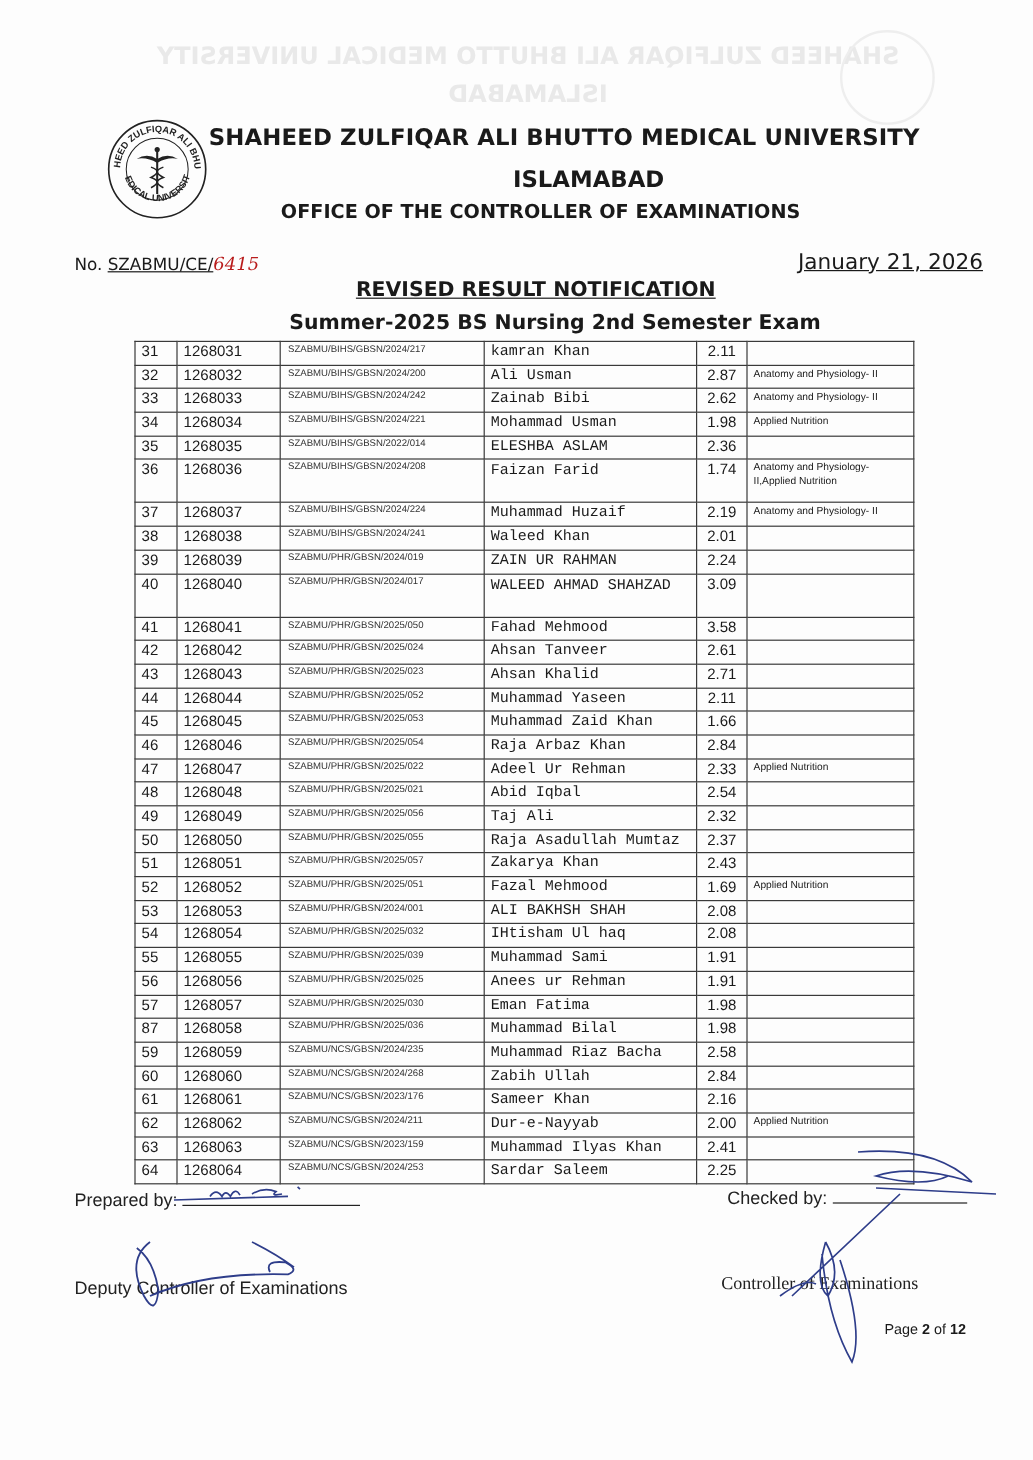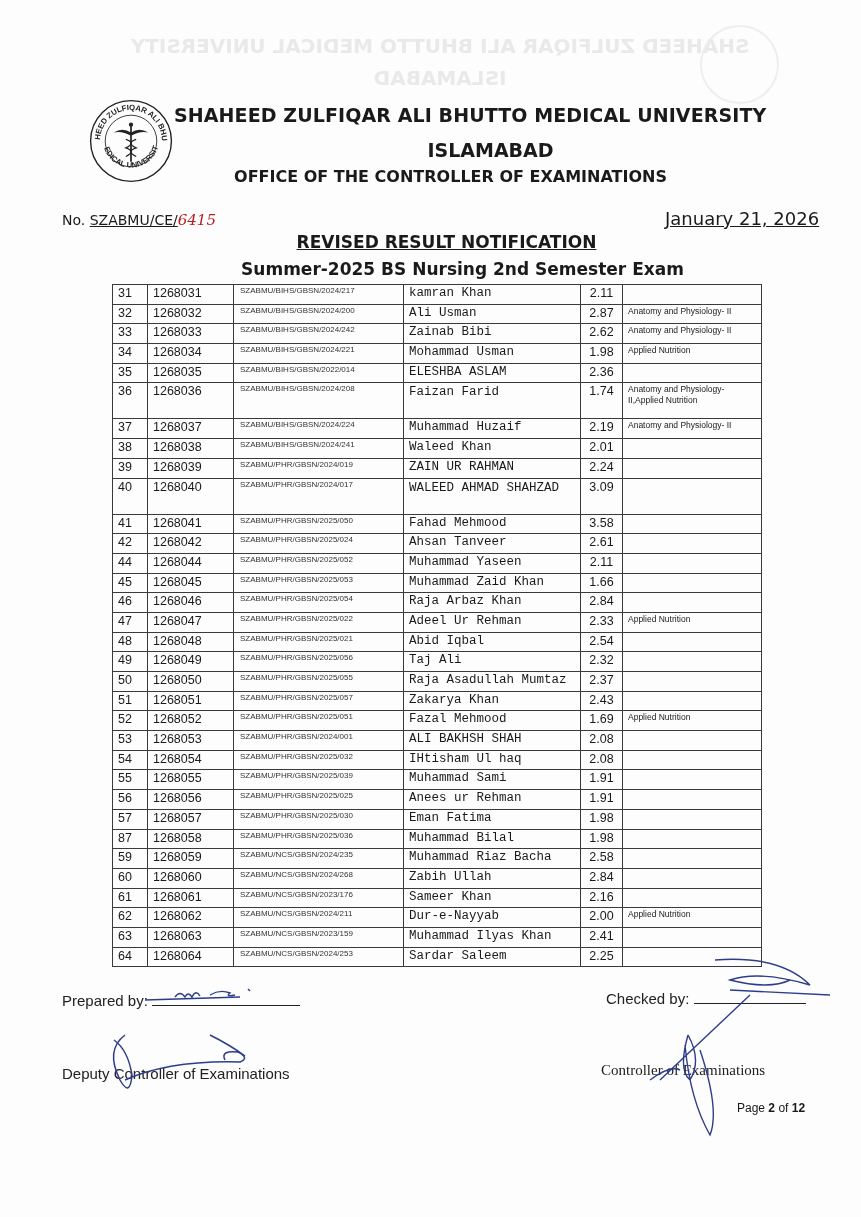"43" tr { html: none -> <tr> <td>43</td> <td>1268043</td> <td>SZABMU/PHR/GBSN/2025/023</td> <td>Ahsan Khalid</td> <td>2.71</td> <td></td> </tr> }
